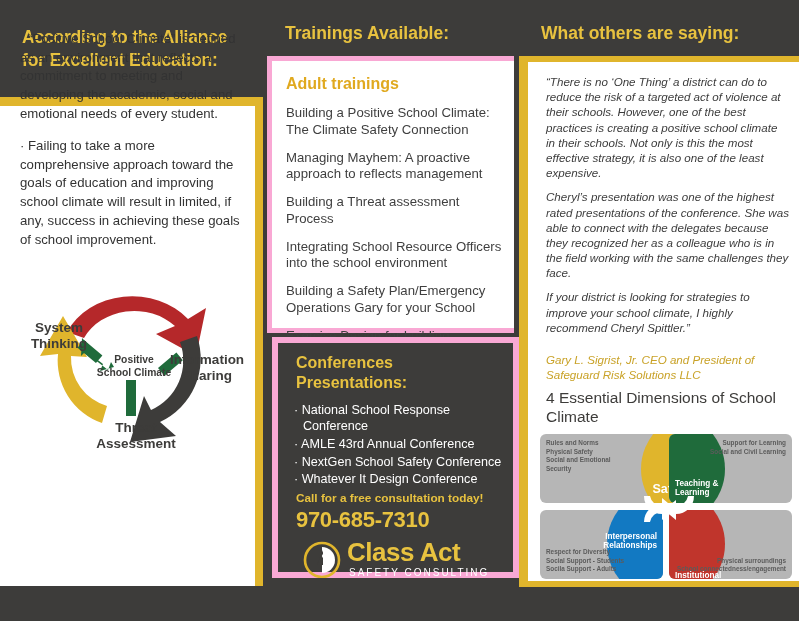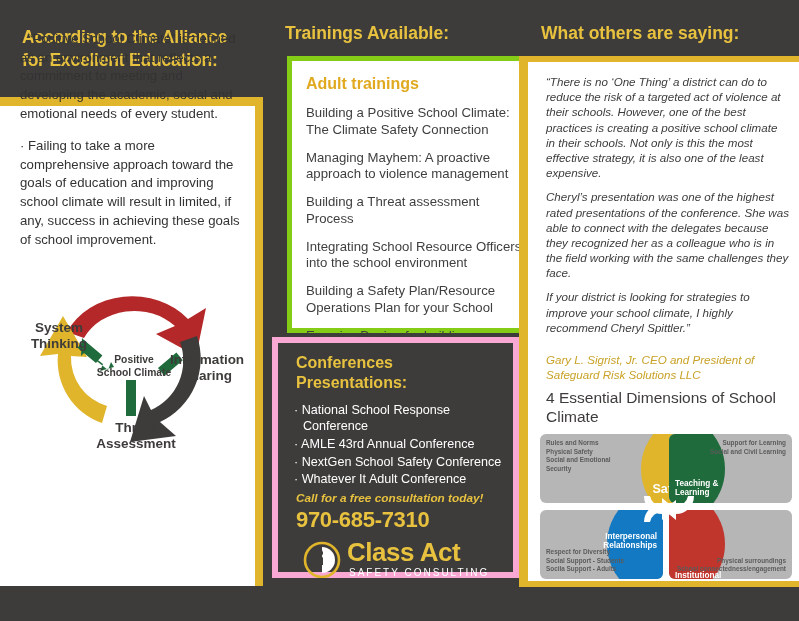"Adult trainings" .mx-panel { background: #84cc16 -> #f9a8d4; left: 24px -> 4px }
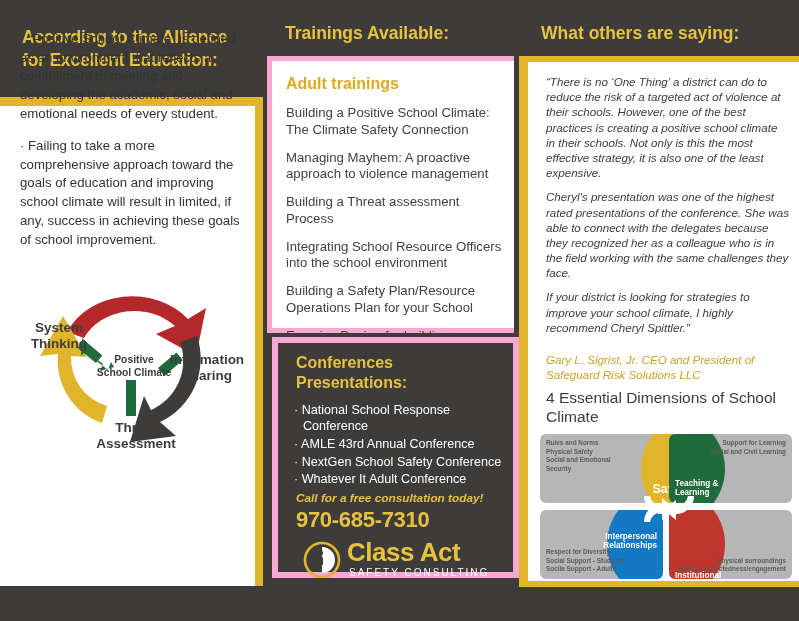"Managing Mayhem: A proactive approach" div.mx-item { text: violence -> reflects }
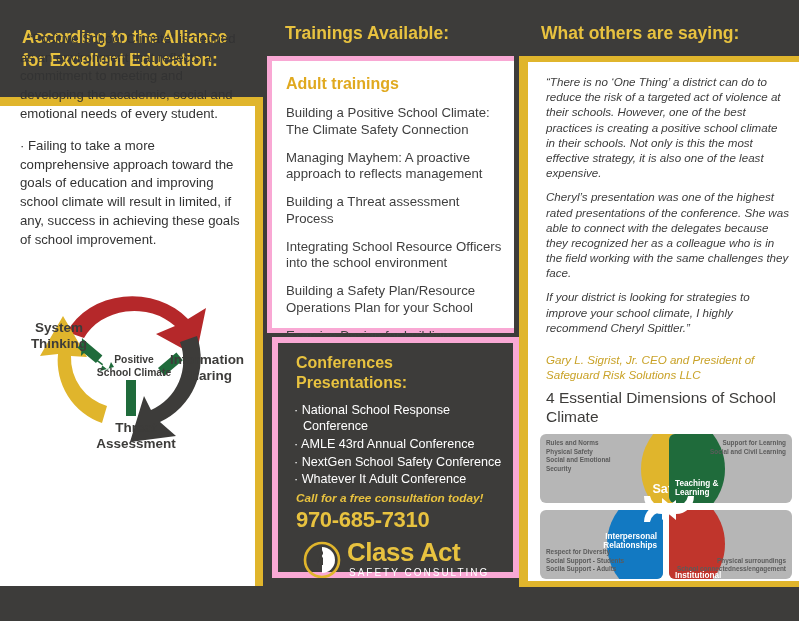"Building a Safety Plan/Resource" div.mx-item { text: Plan/Resource Operations Plan -> Plan/Emergency Operations Gary }
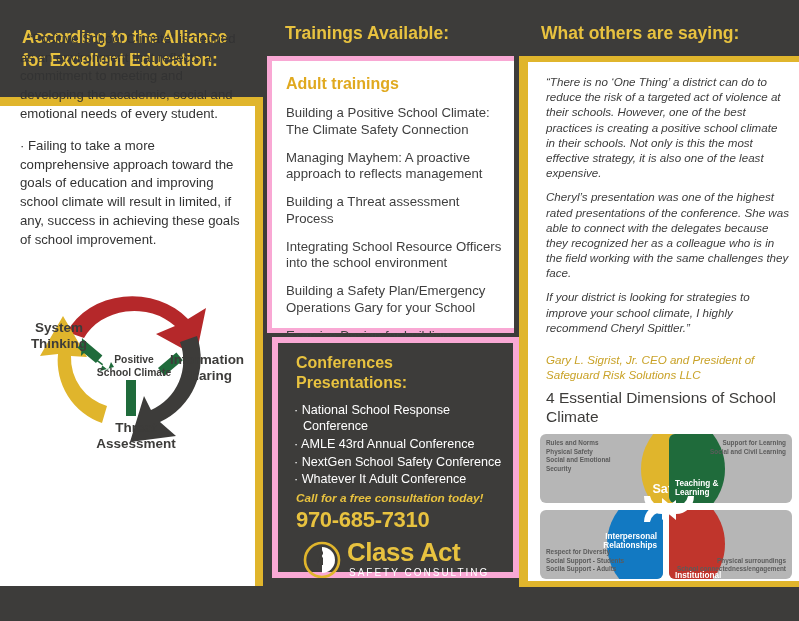"· Whatever It Adult Conference" div { text: Adult -> Design }
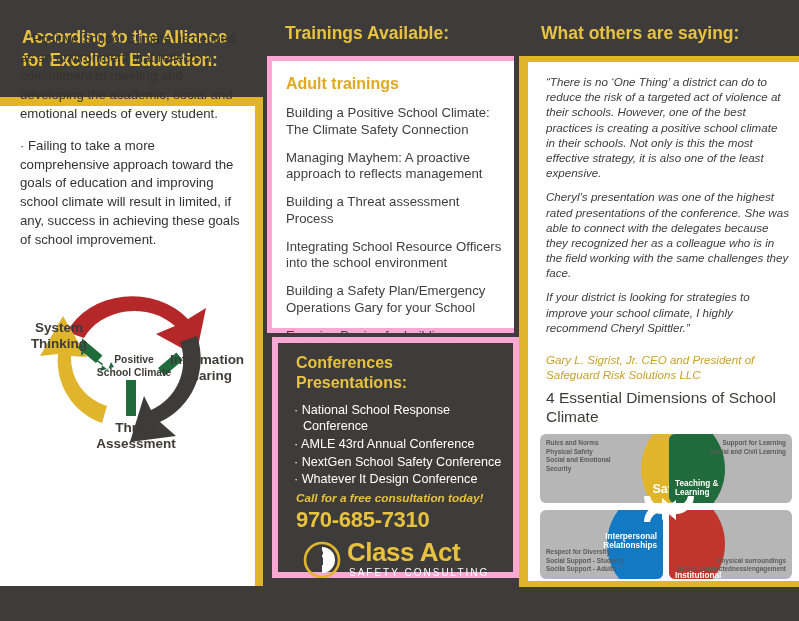"Call for a free consultation" .mx-cta { font-style: italic -> none }
